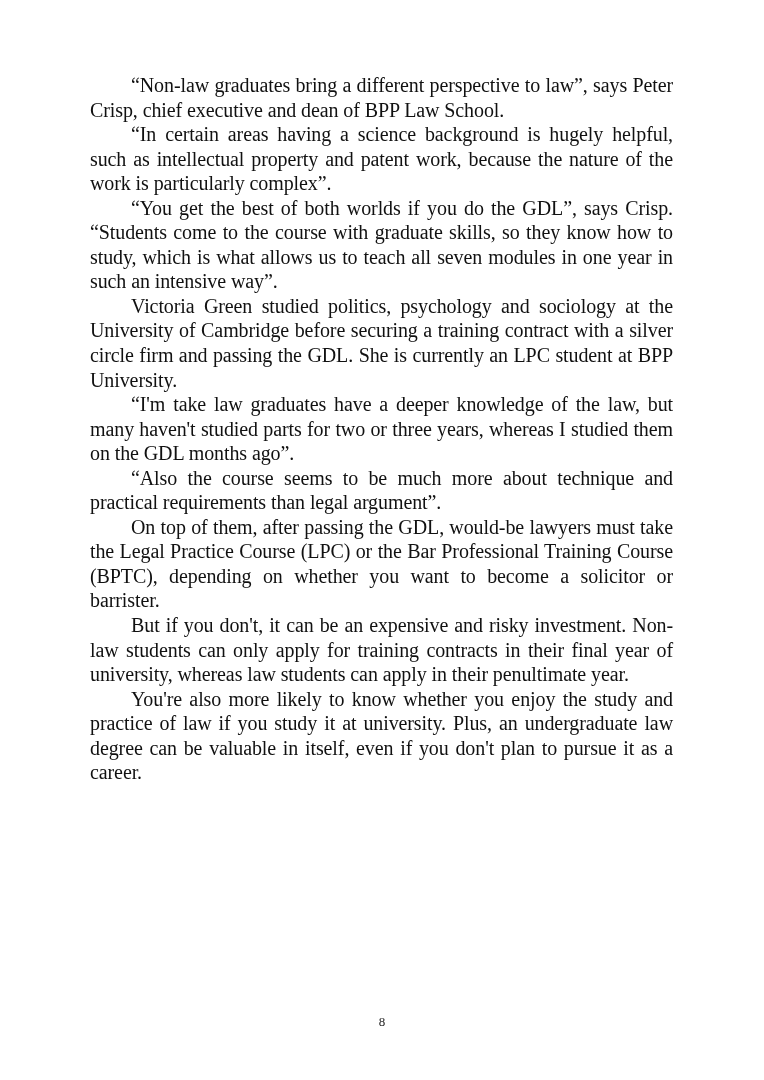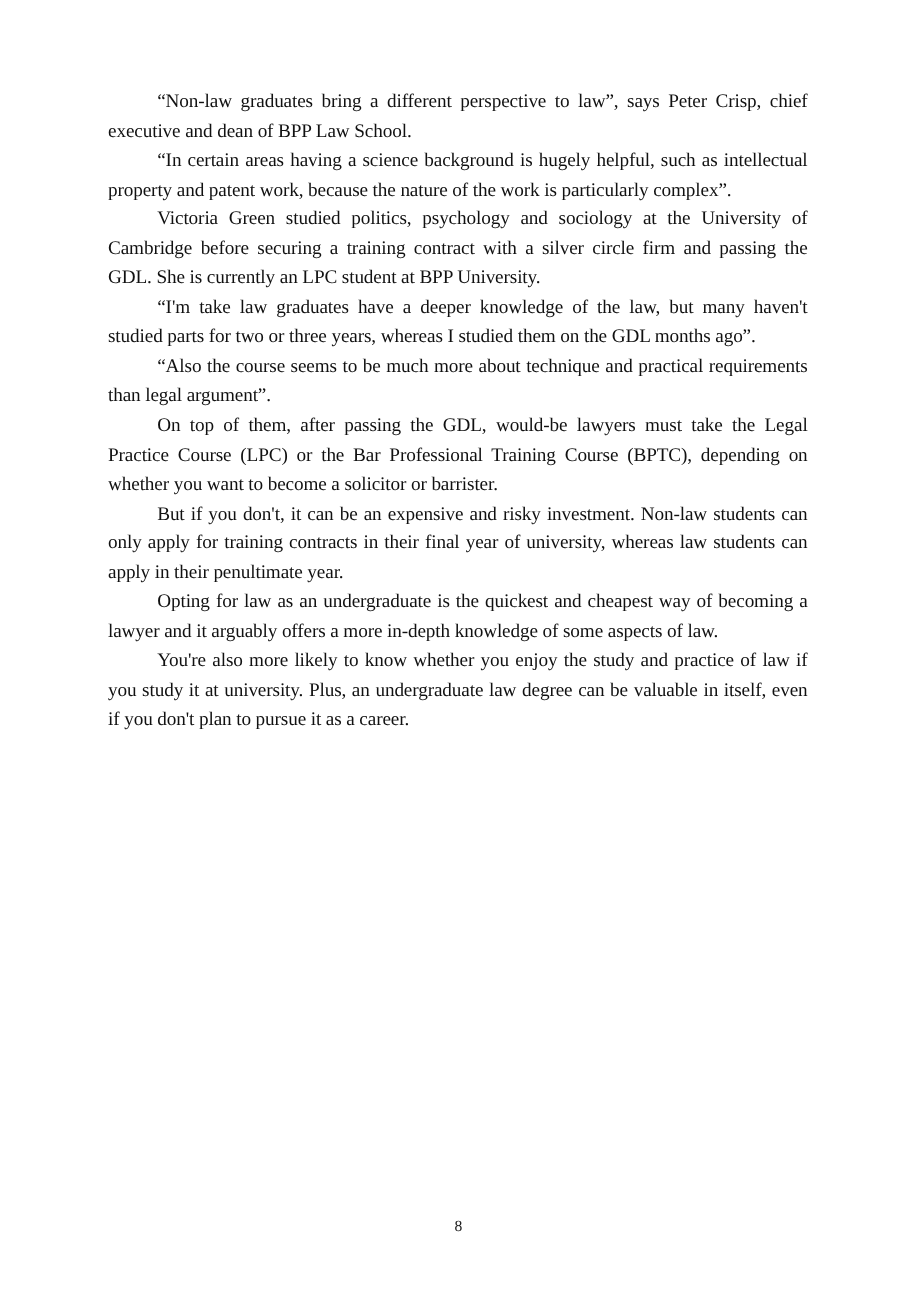"“Non-law graduates bring a different" .para { font-size: 16px -> 20px }
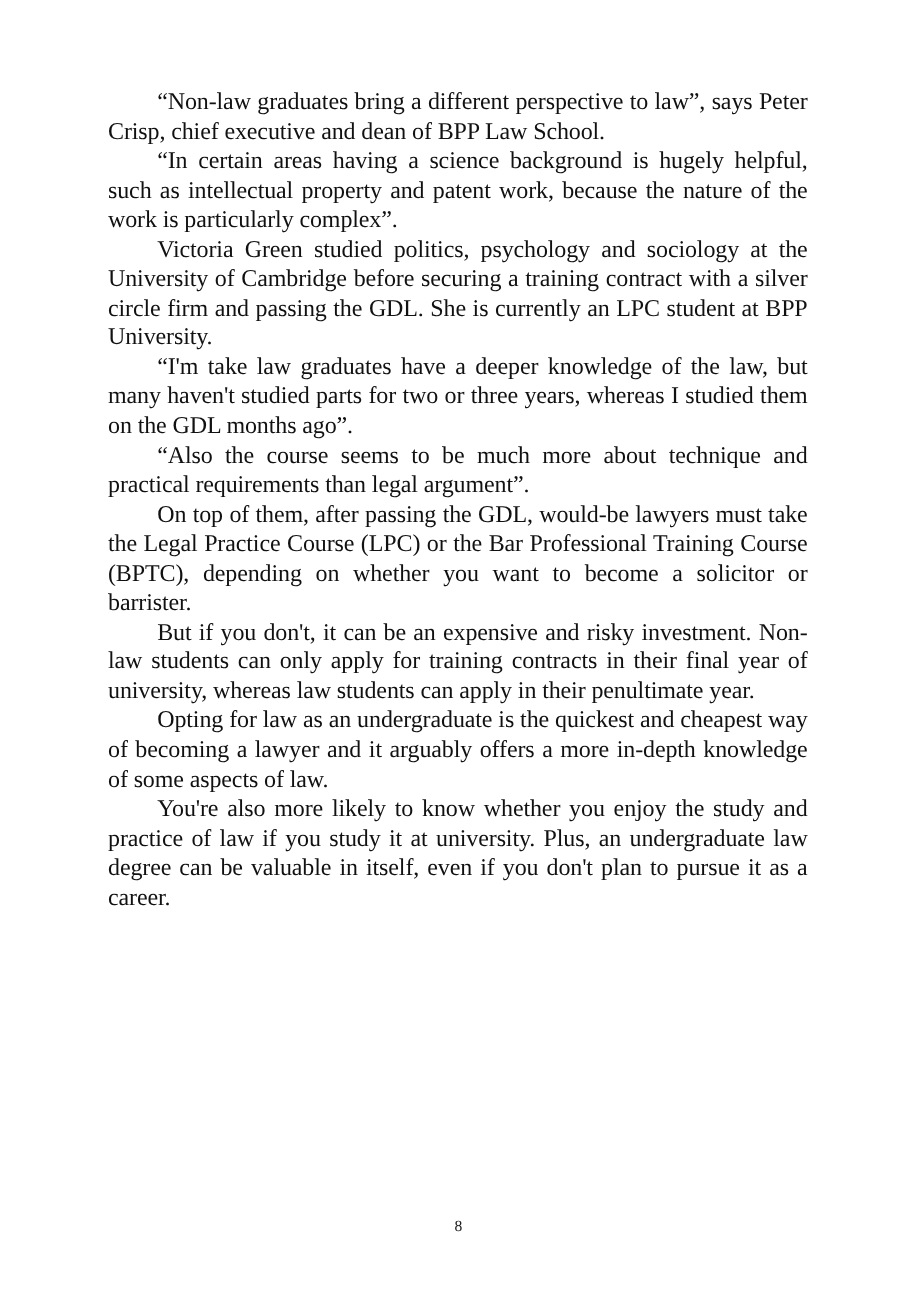"“You get the best of" p.para { html: none -> <p>“You get the best of both worlds if you do the GDL”, says Crisp. “Students come to the course with graduate skills, so they know how to study, which is what allows us to teach all seven modules in one year in such an intensive way”.</p> }
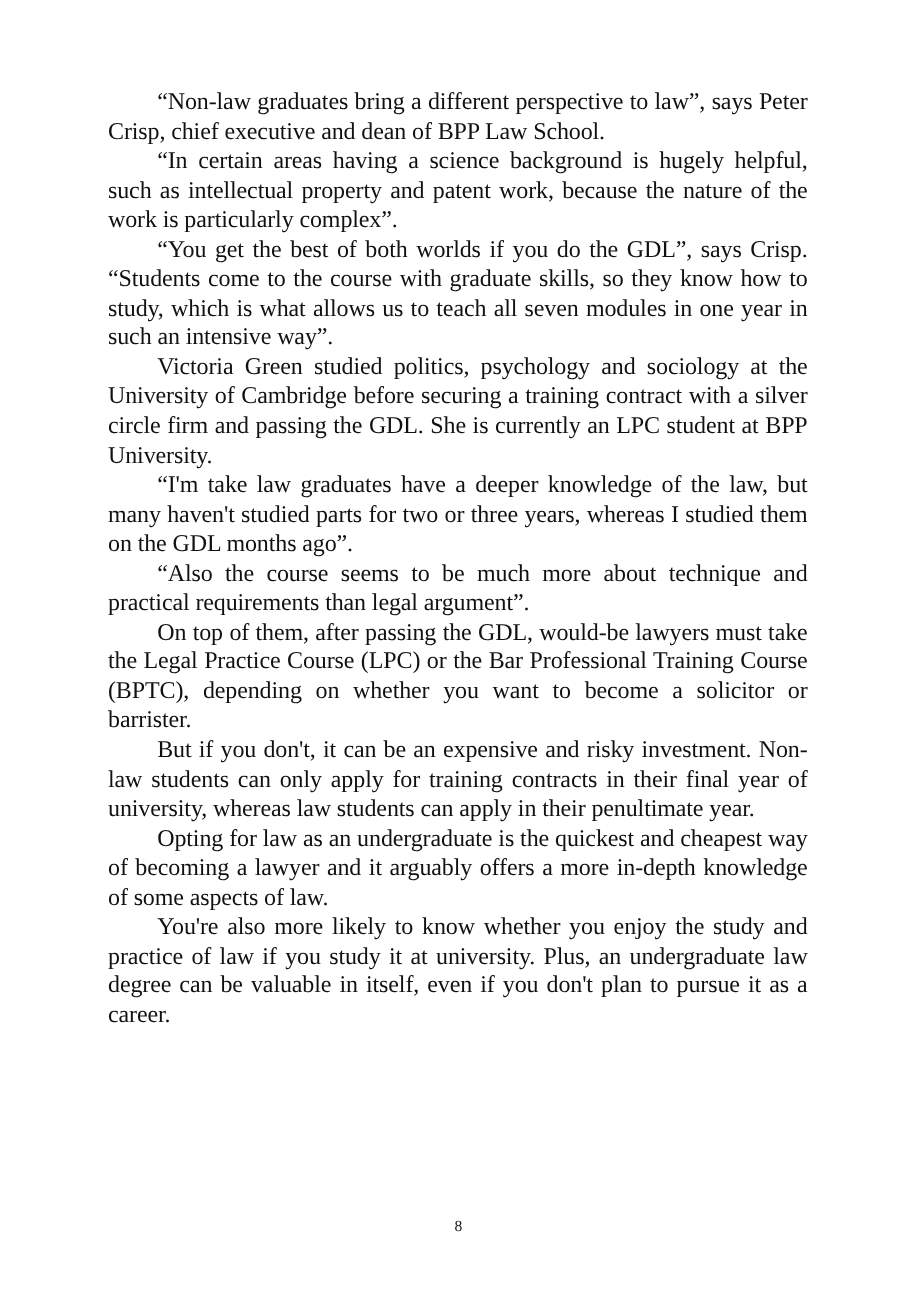"Opting for law as an" p.para { html: <p>Opting for law as an undergraduate is the quickest and cheapest way of becoming a lawyer and it arguably offers a more in-depth knowledge of some aspects of law.</p> -> none }
